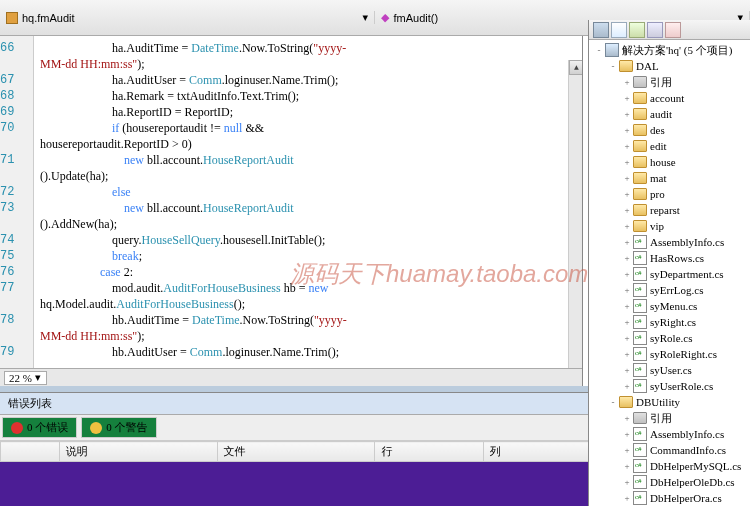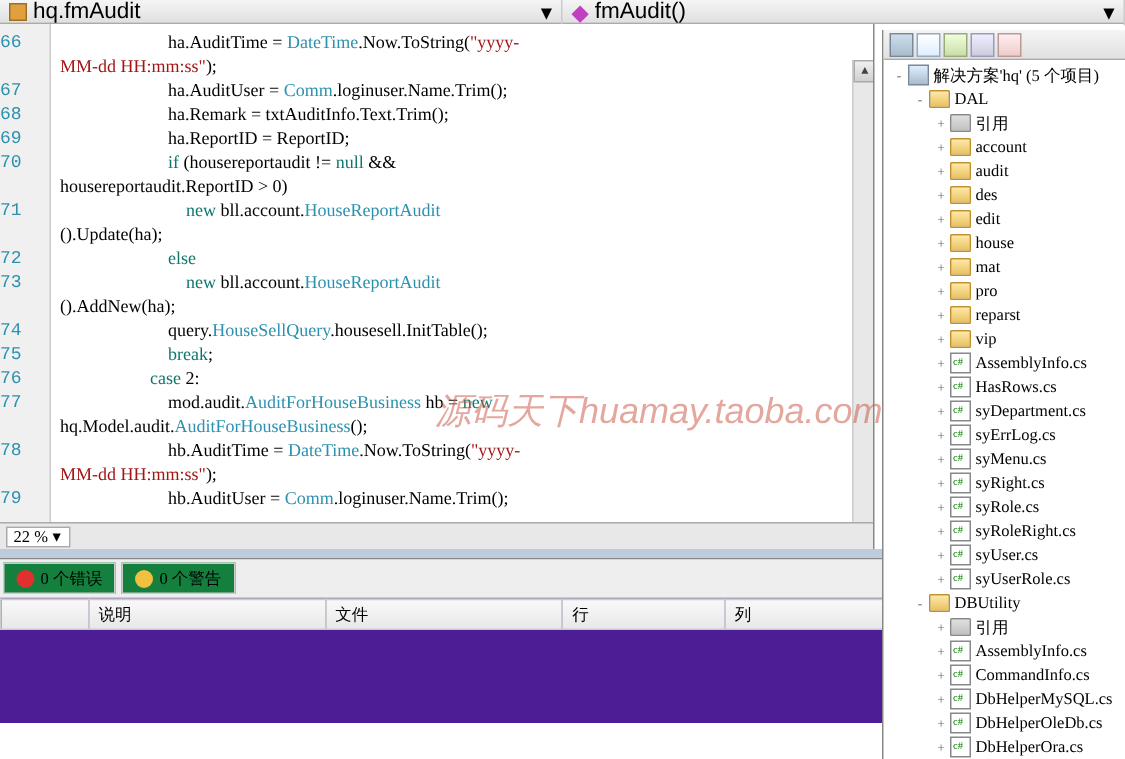"hq.fmAudit" .top-bar { font-size: 15px -> 11px; height: 16px -> 36px }
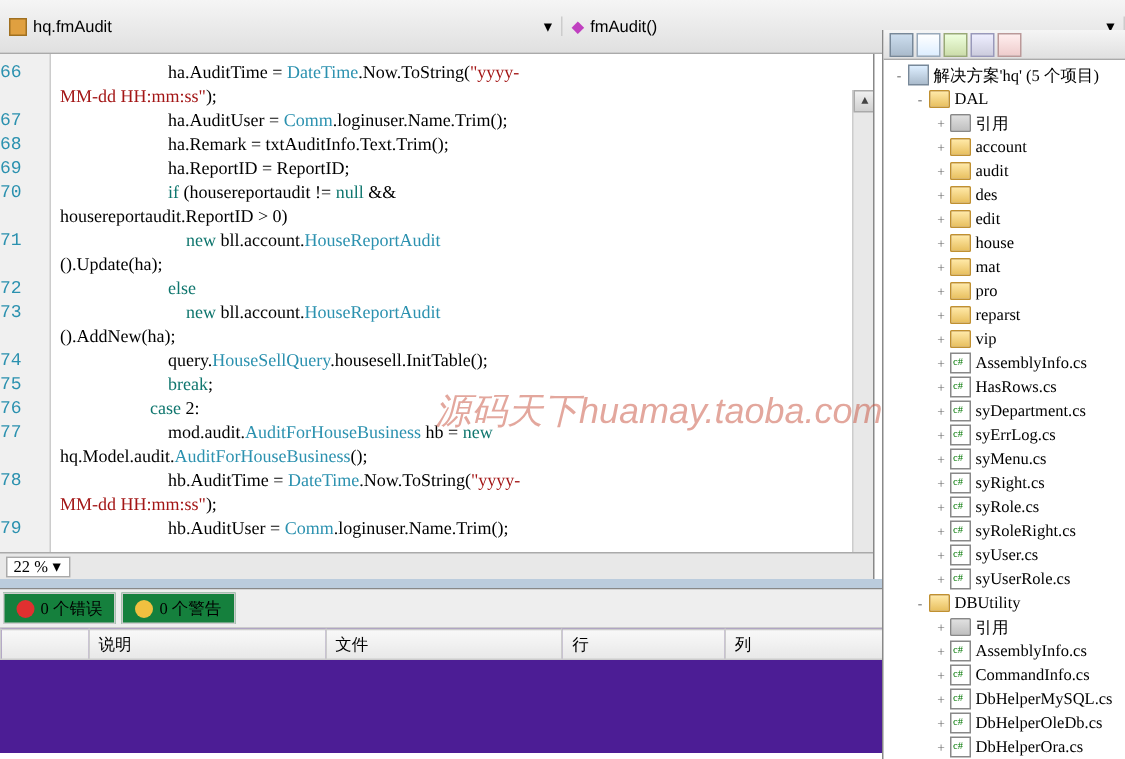"if" .kw { color: #0f766e -> #3b82f6 }
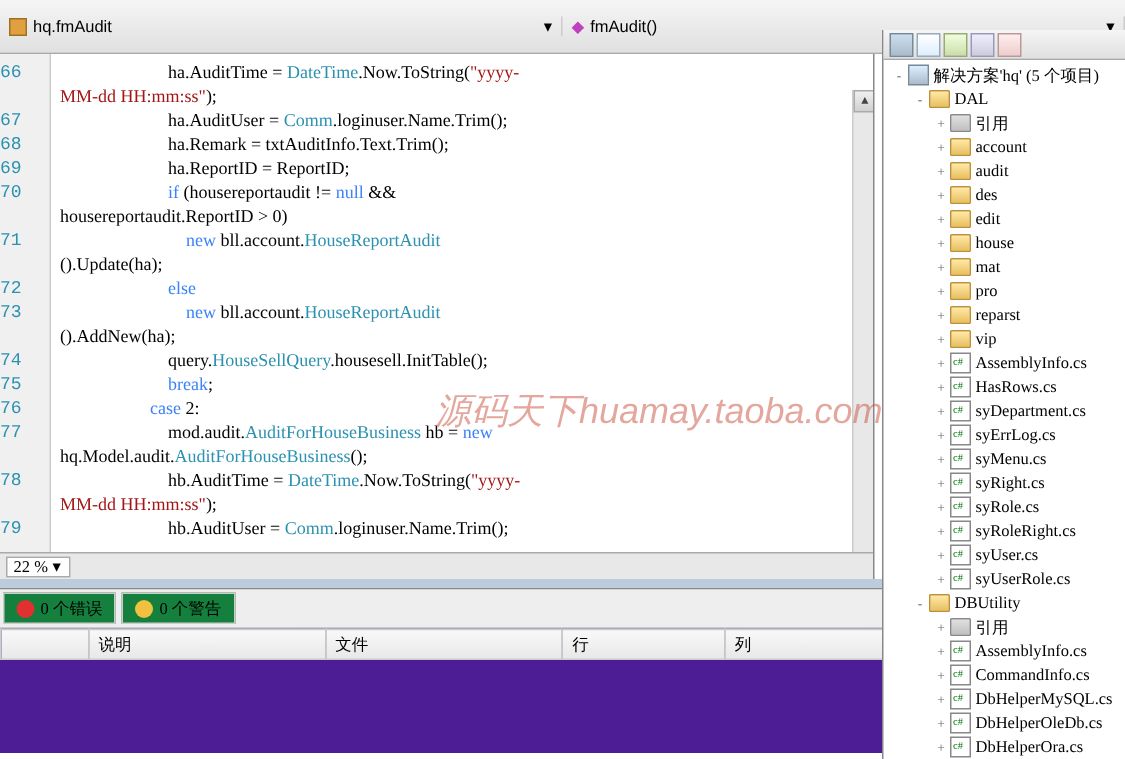"错误列表" div.error-title { html: none -> <div>错误列表</div> }
